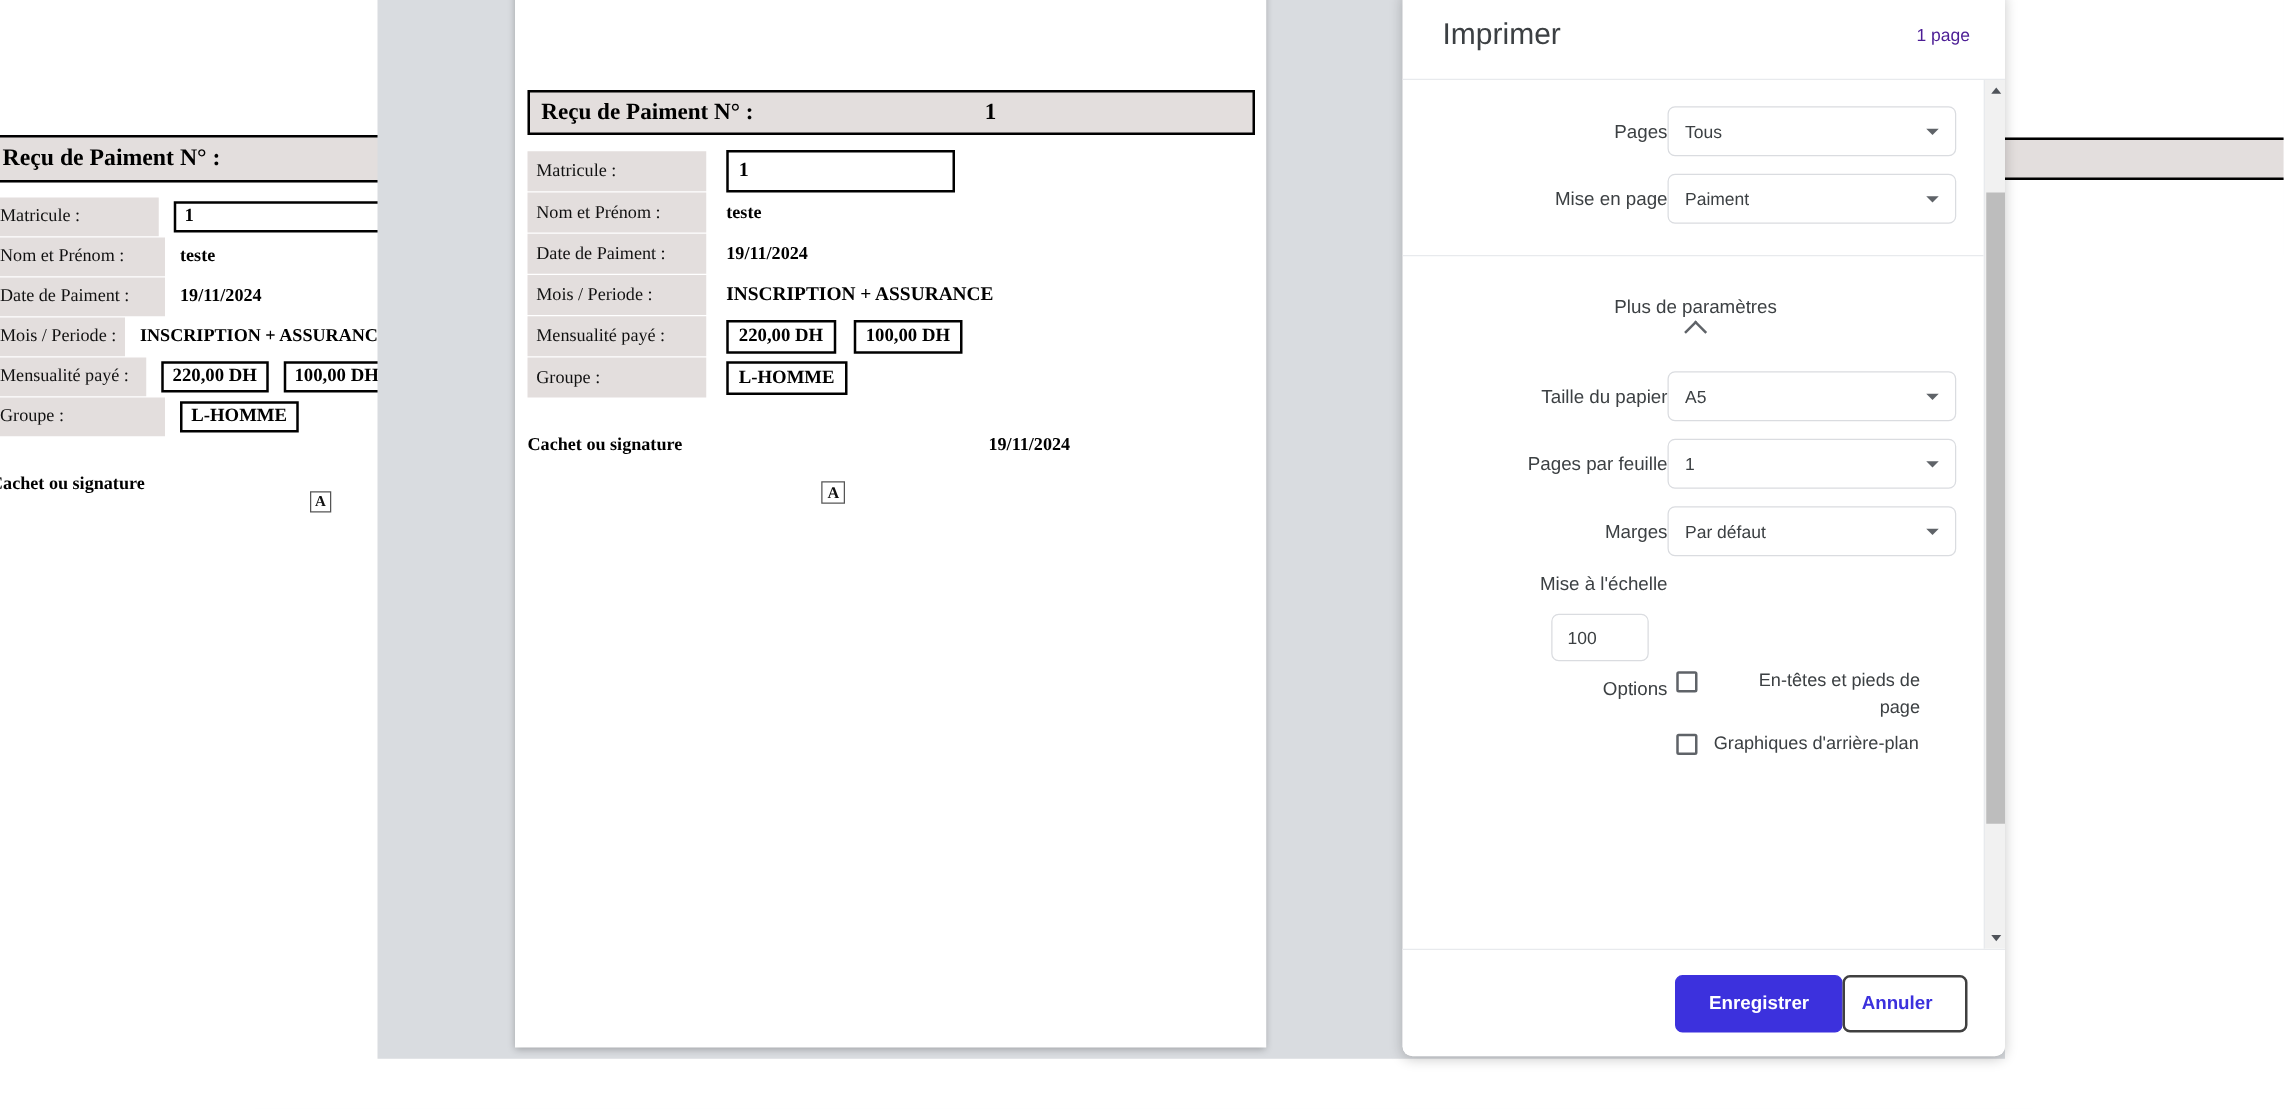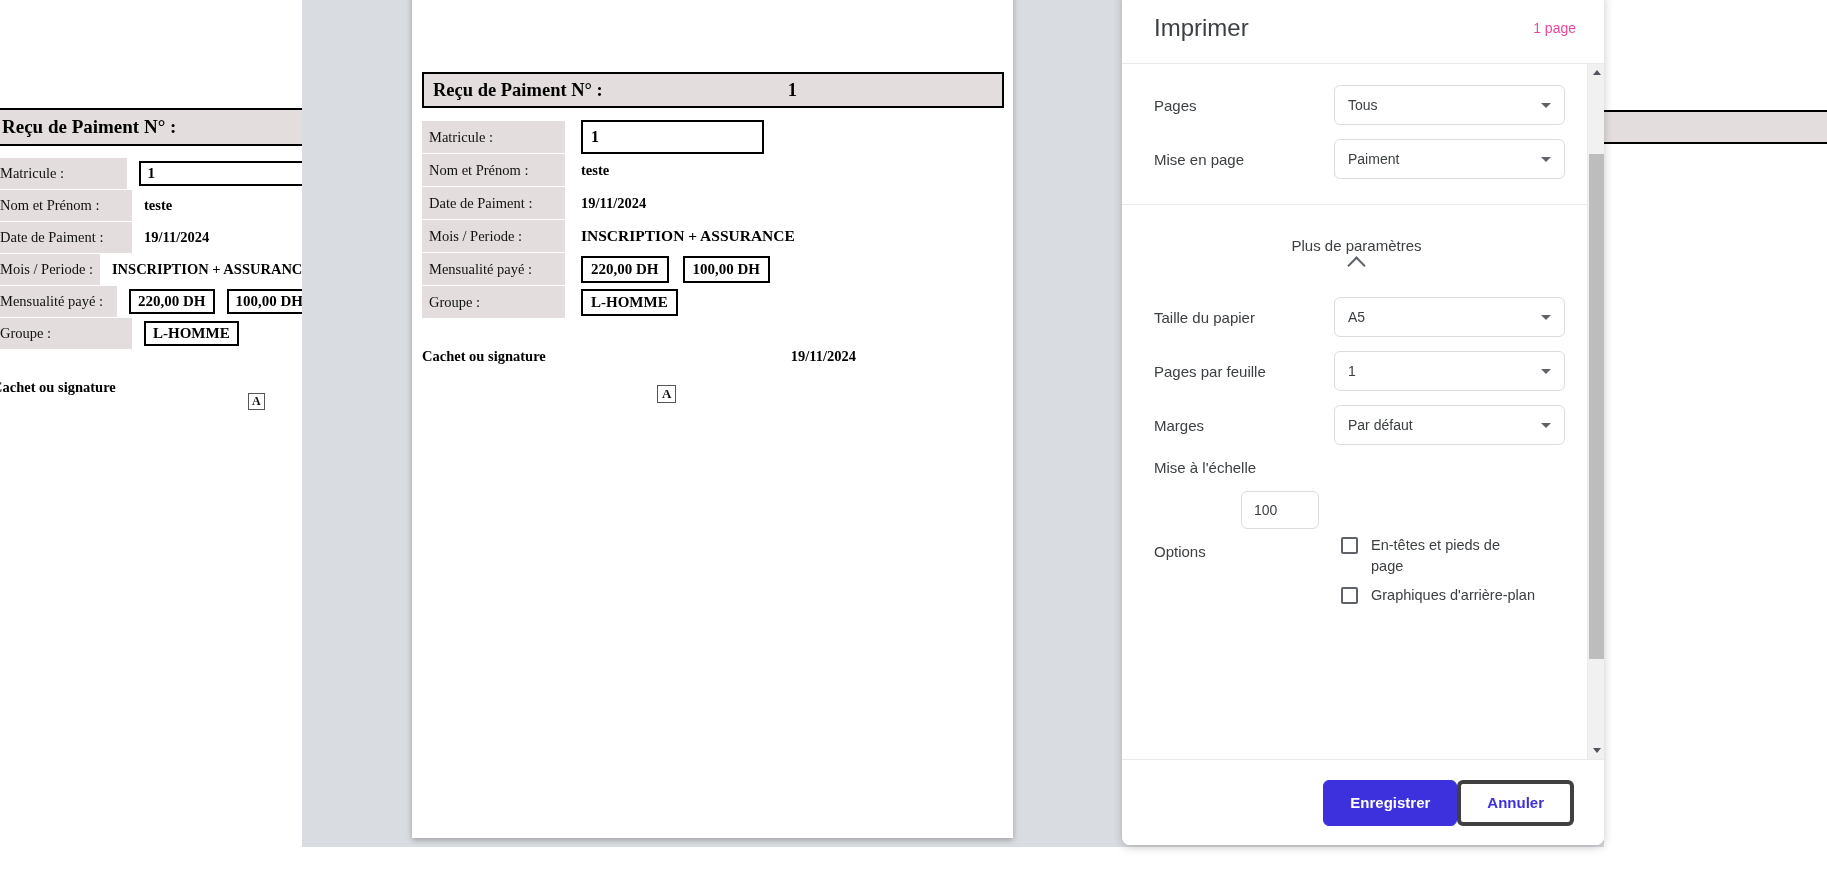"1 page" .dlg-count { color: #ec4899 -> #4c1d95 }
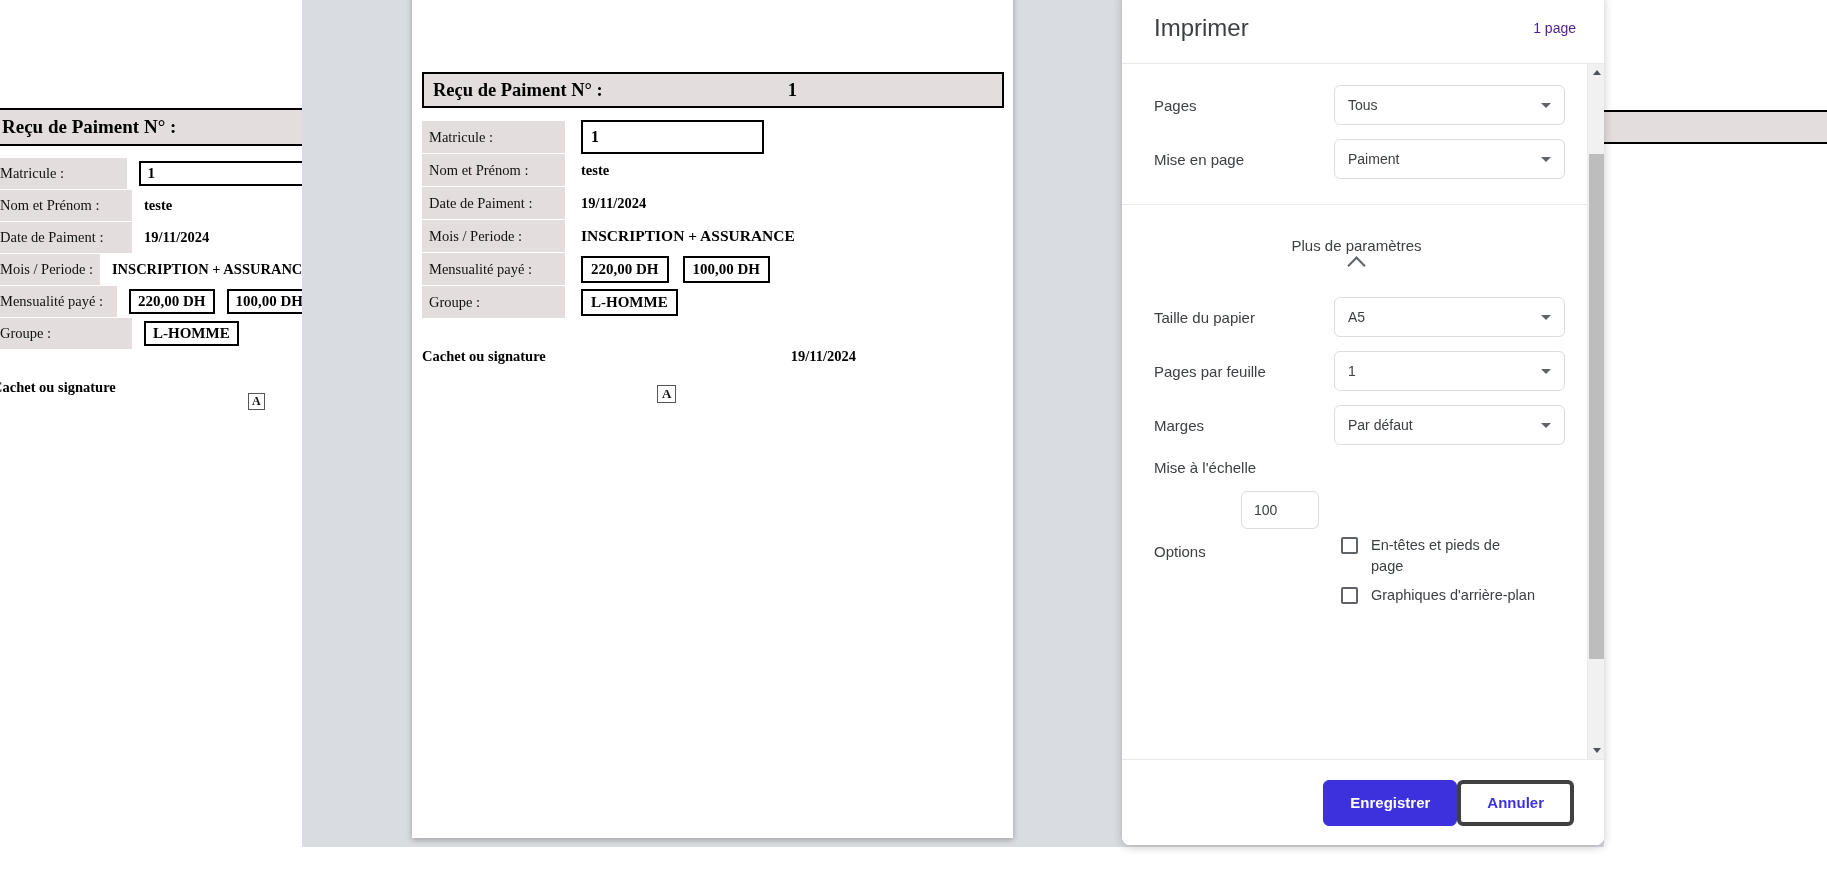"Pages" .sec { text-align: none -> right }
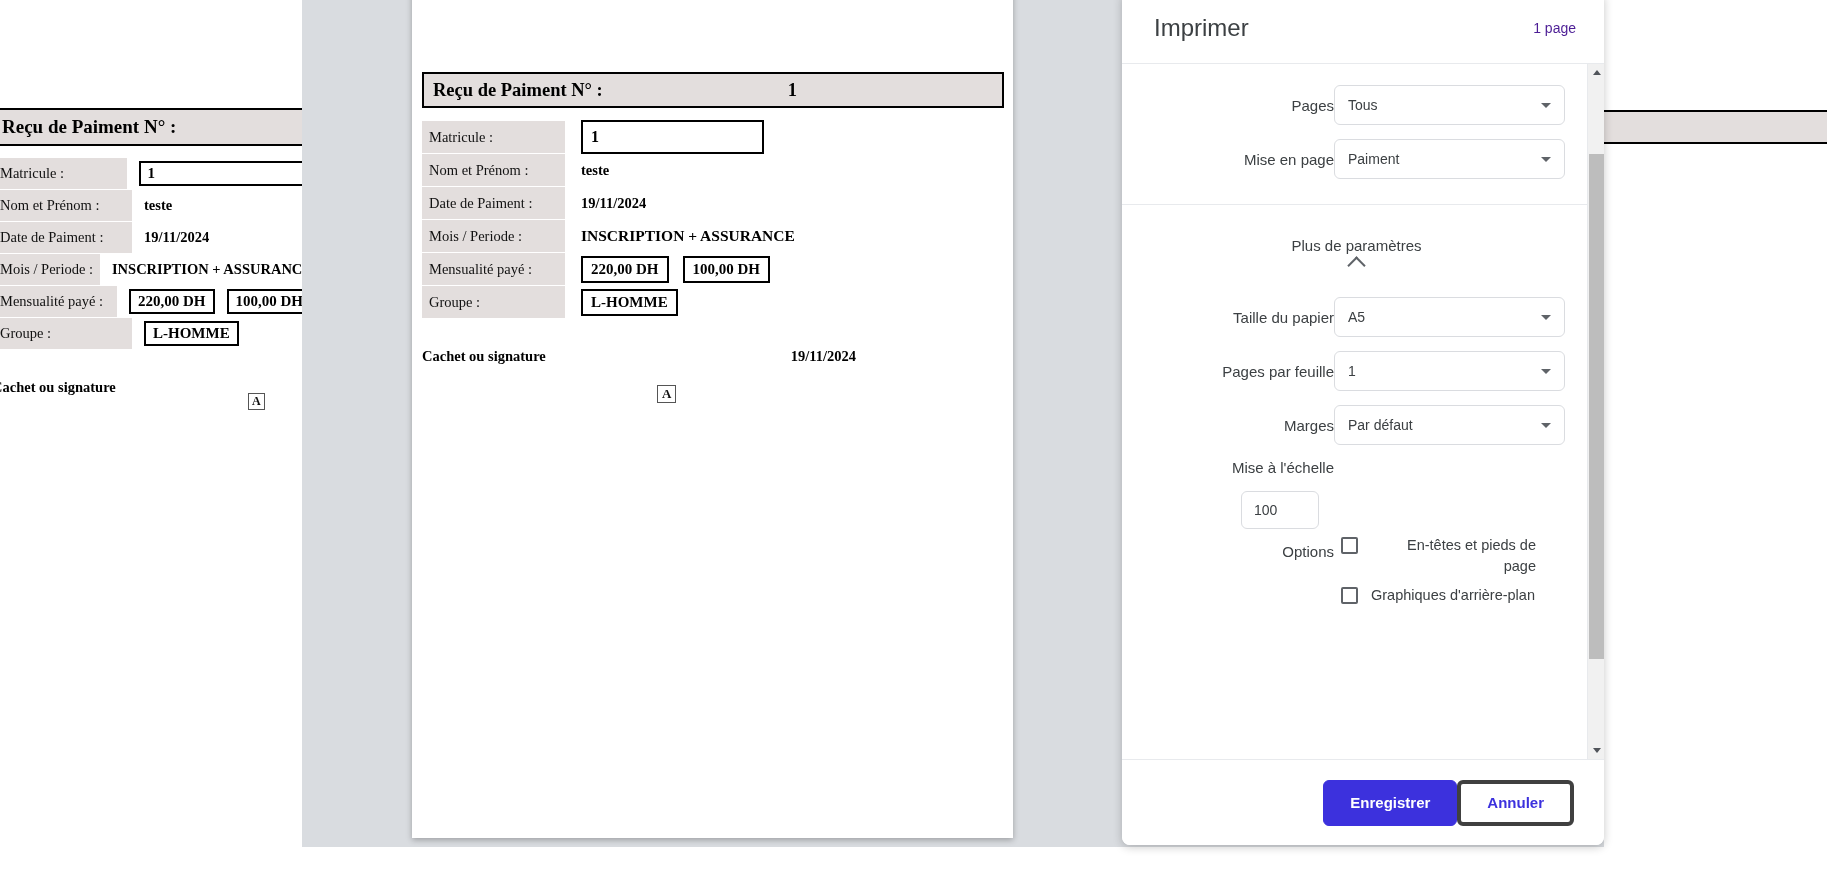"Annuler" .btn-secondary { border: 4px solid #404040 -> 2px solid #404040; padding-left: none -> 13px }
